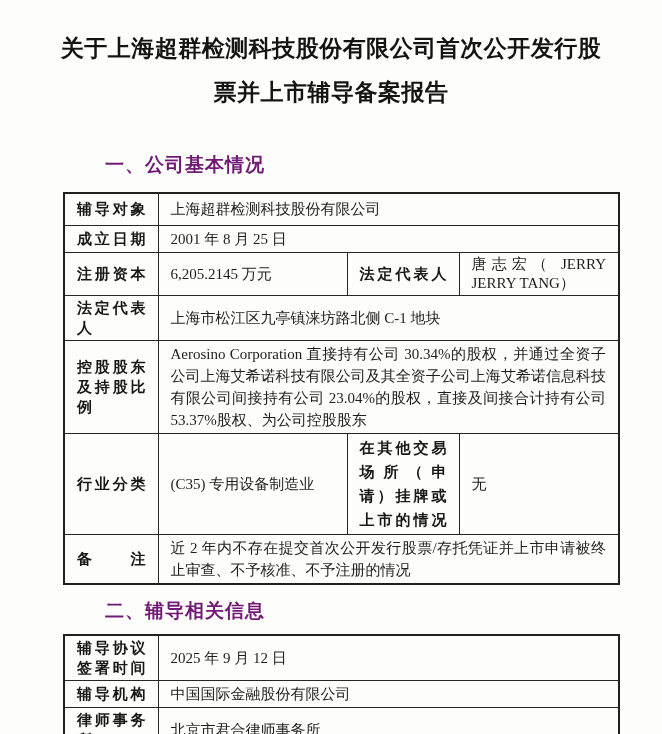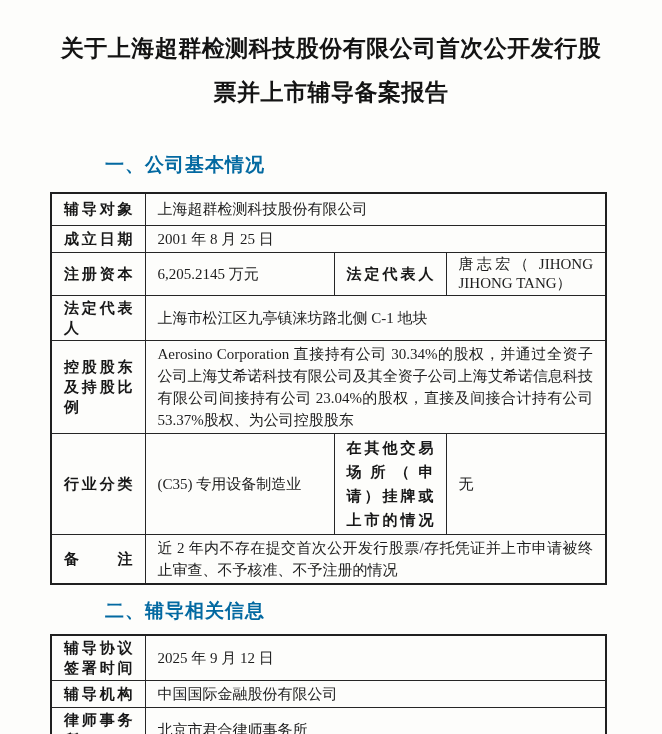"一、公司基本情况" .section-heading { color: #0369a1 -> #701a75 }
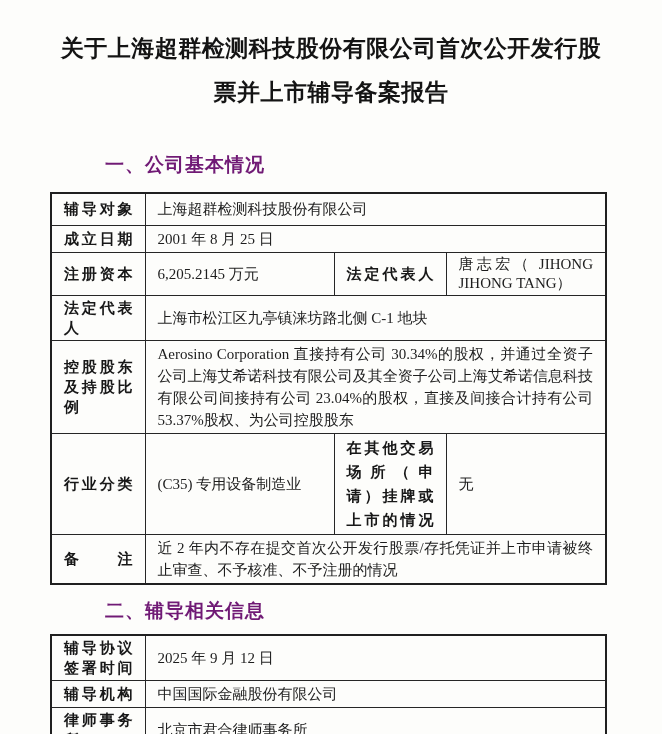"辅导对象" table.doc-table { margin-left: 50px -> 63px }
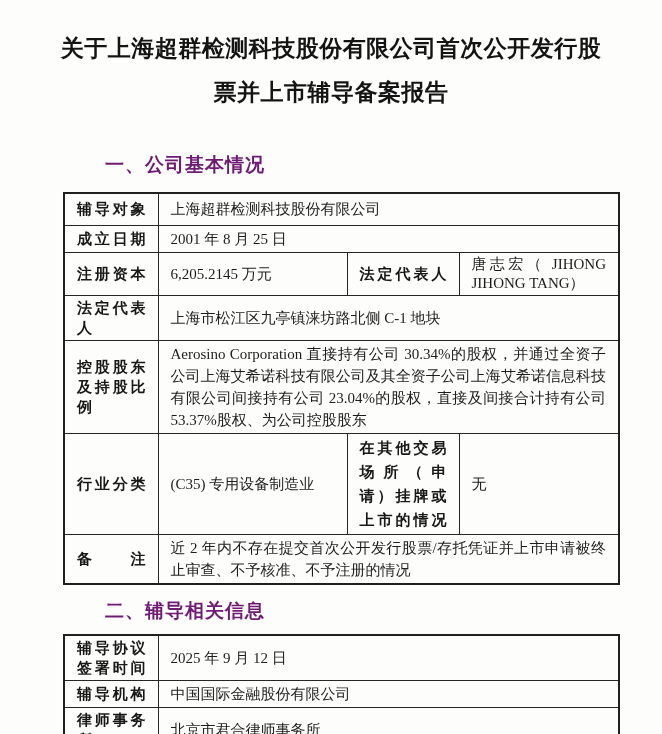"唐志宏（ JIHONG JIHONG TANG）" td.val { text: JIHONG JIHONG -> JERRY JERRY }
